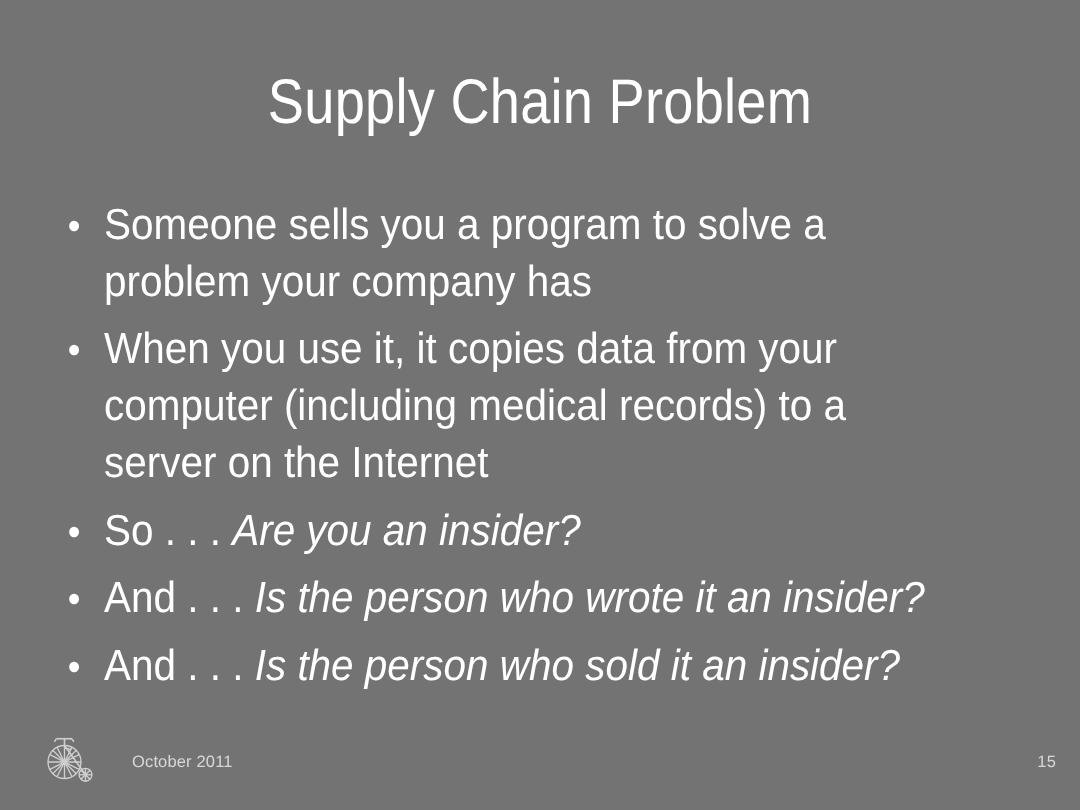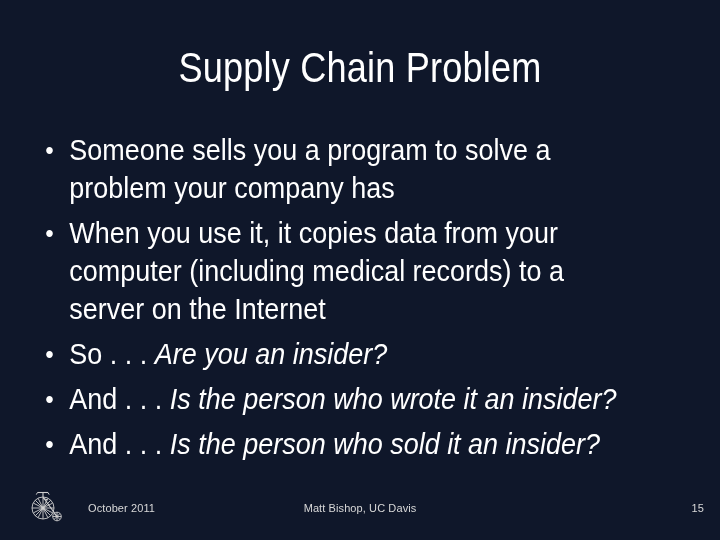"Supply Chain Problem" #slide { background: #0f172a -> #737373 }
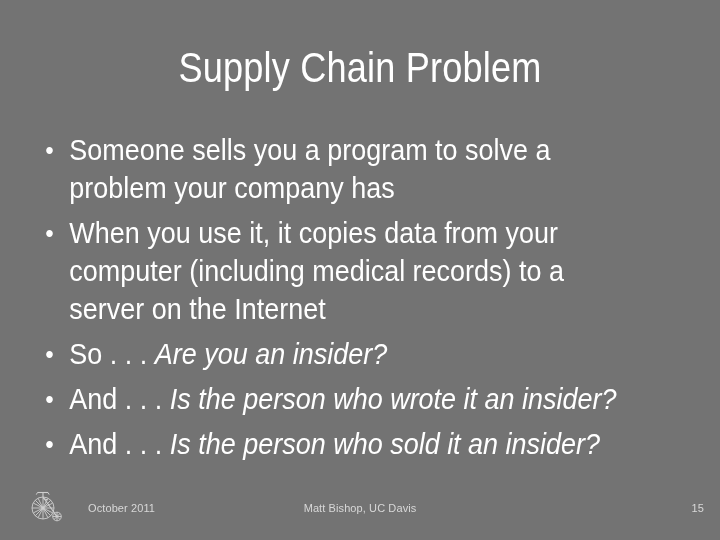"Matt Bishop, UC Davis" span { html: <span>Matt Bishop, UC Davis</span> -> none }
